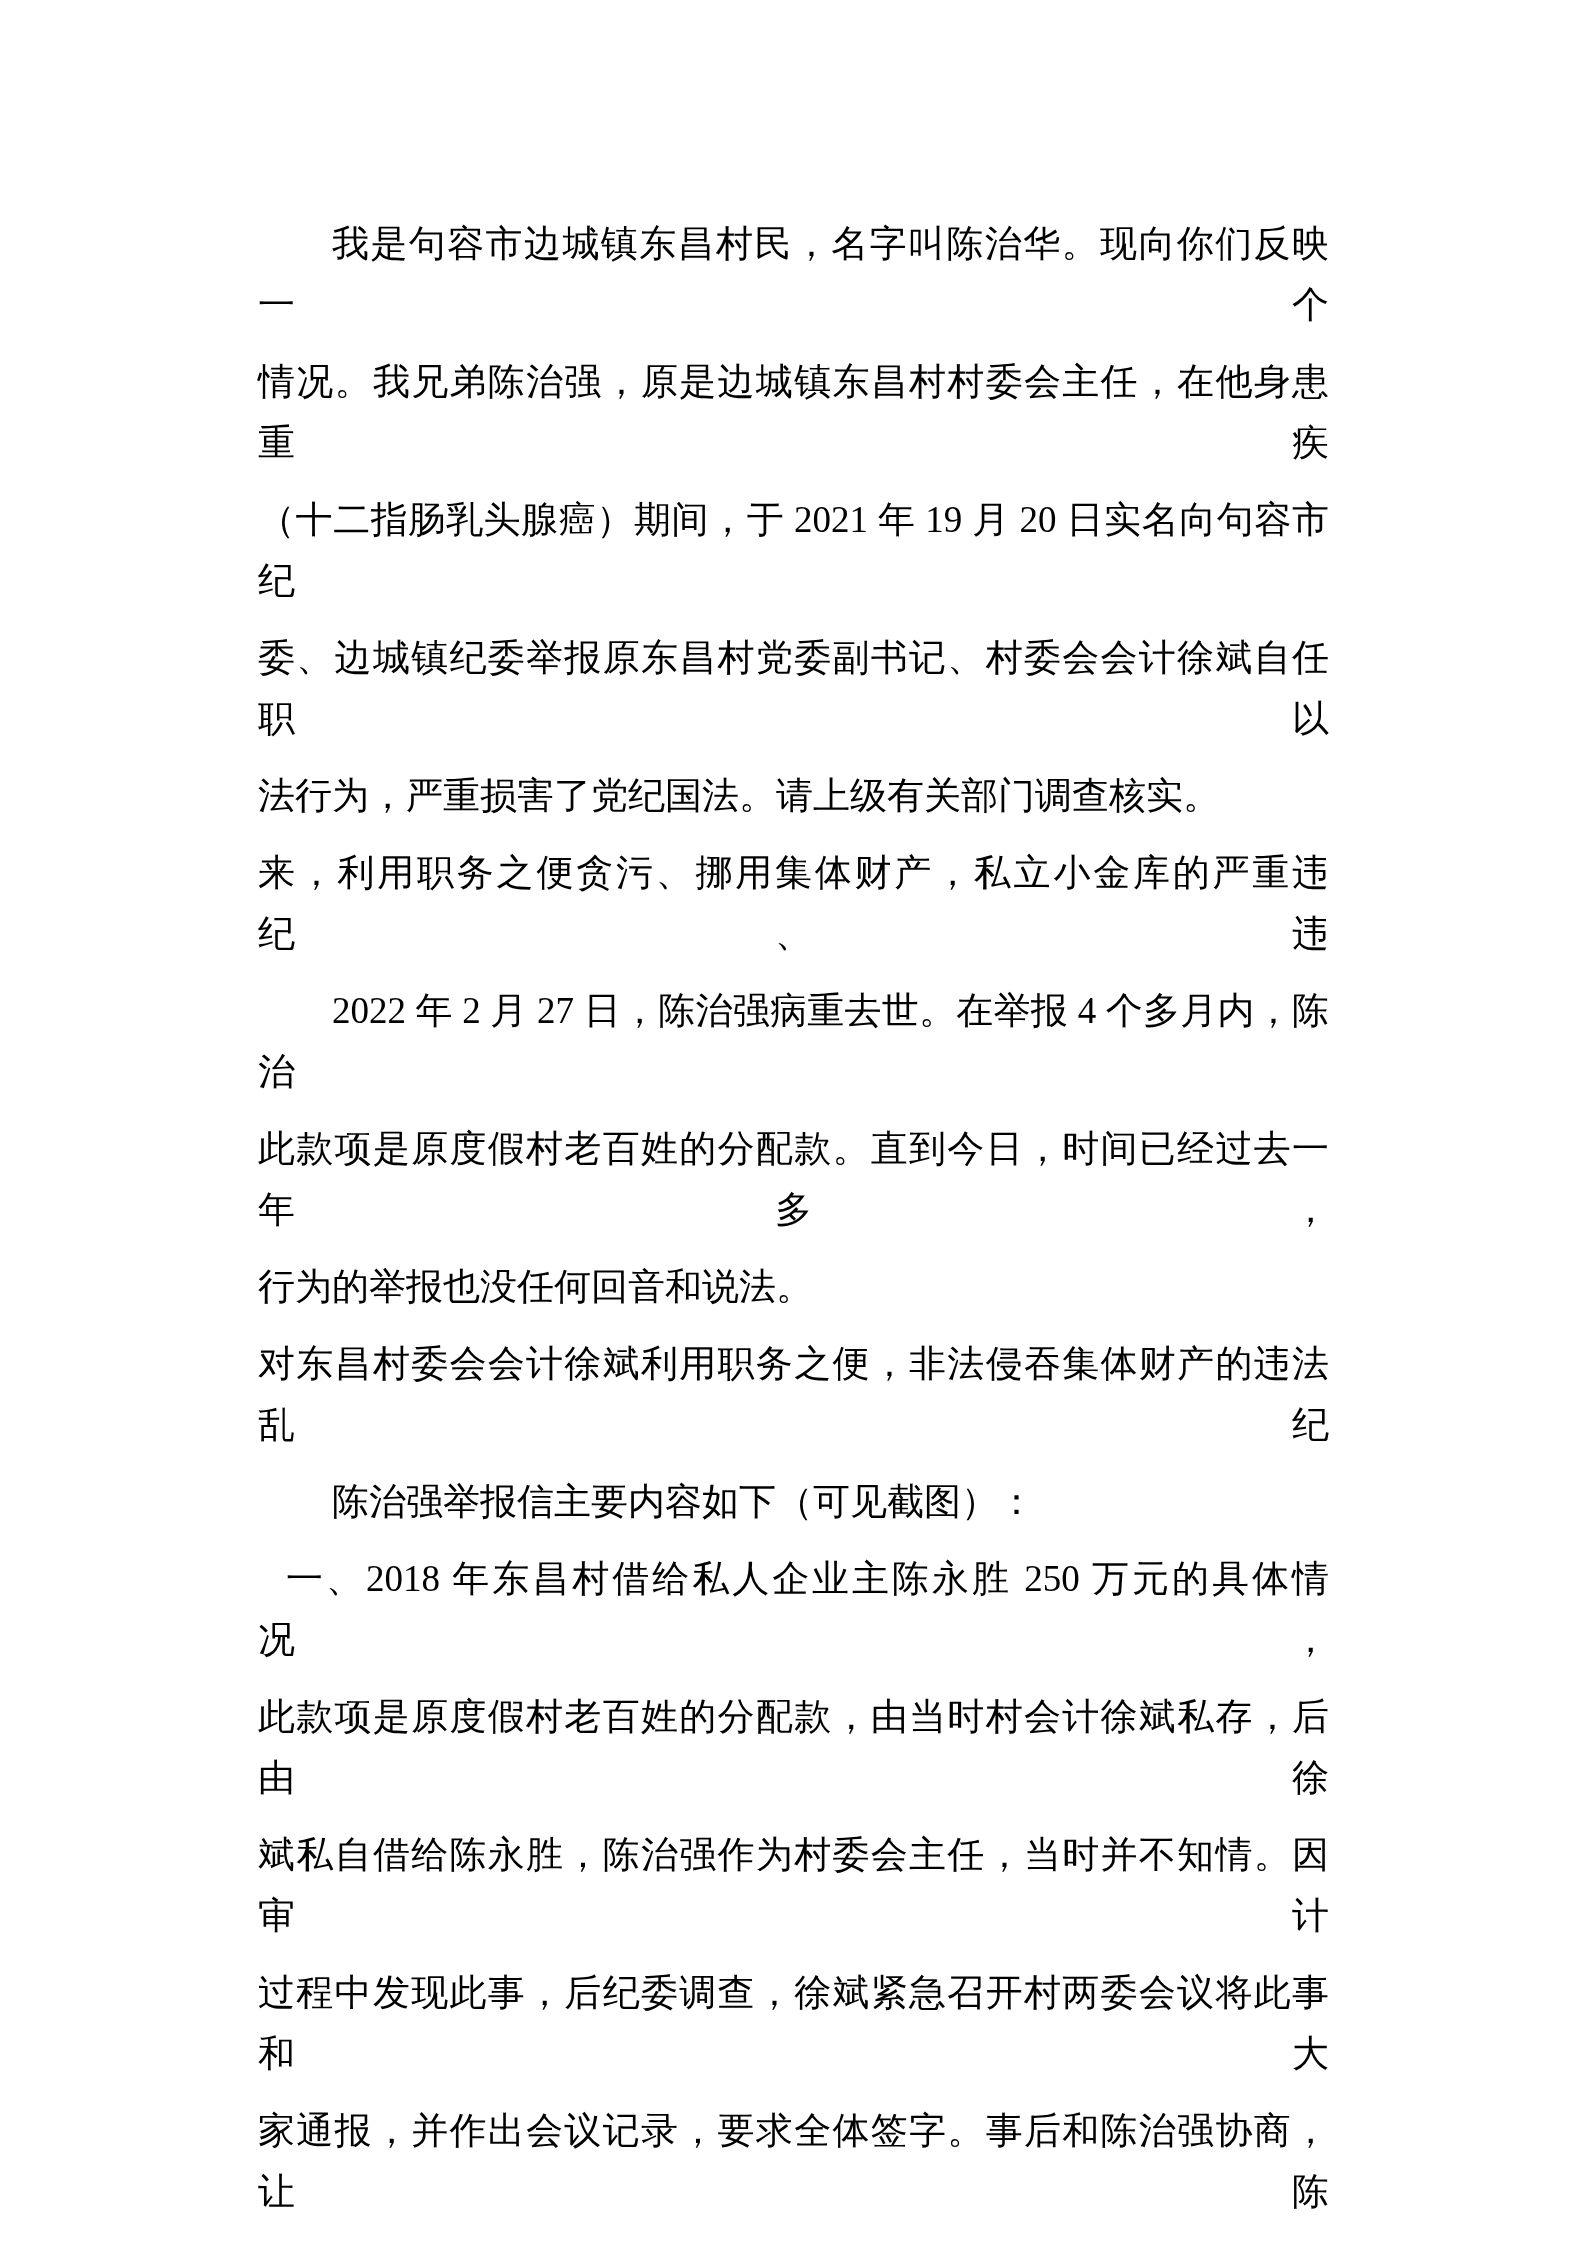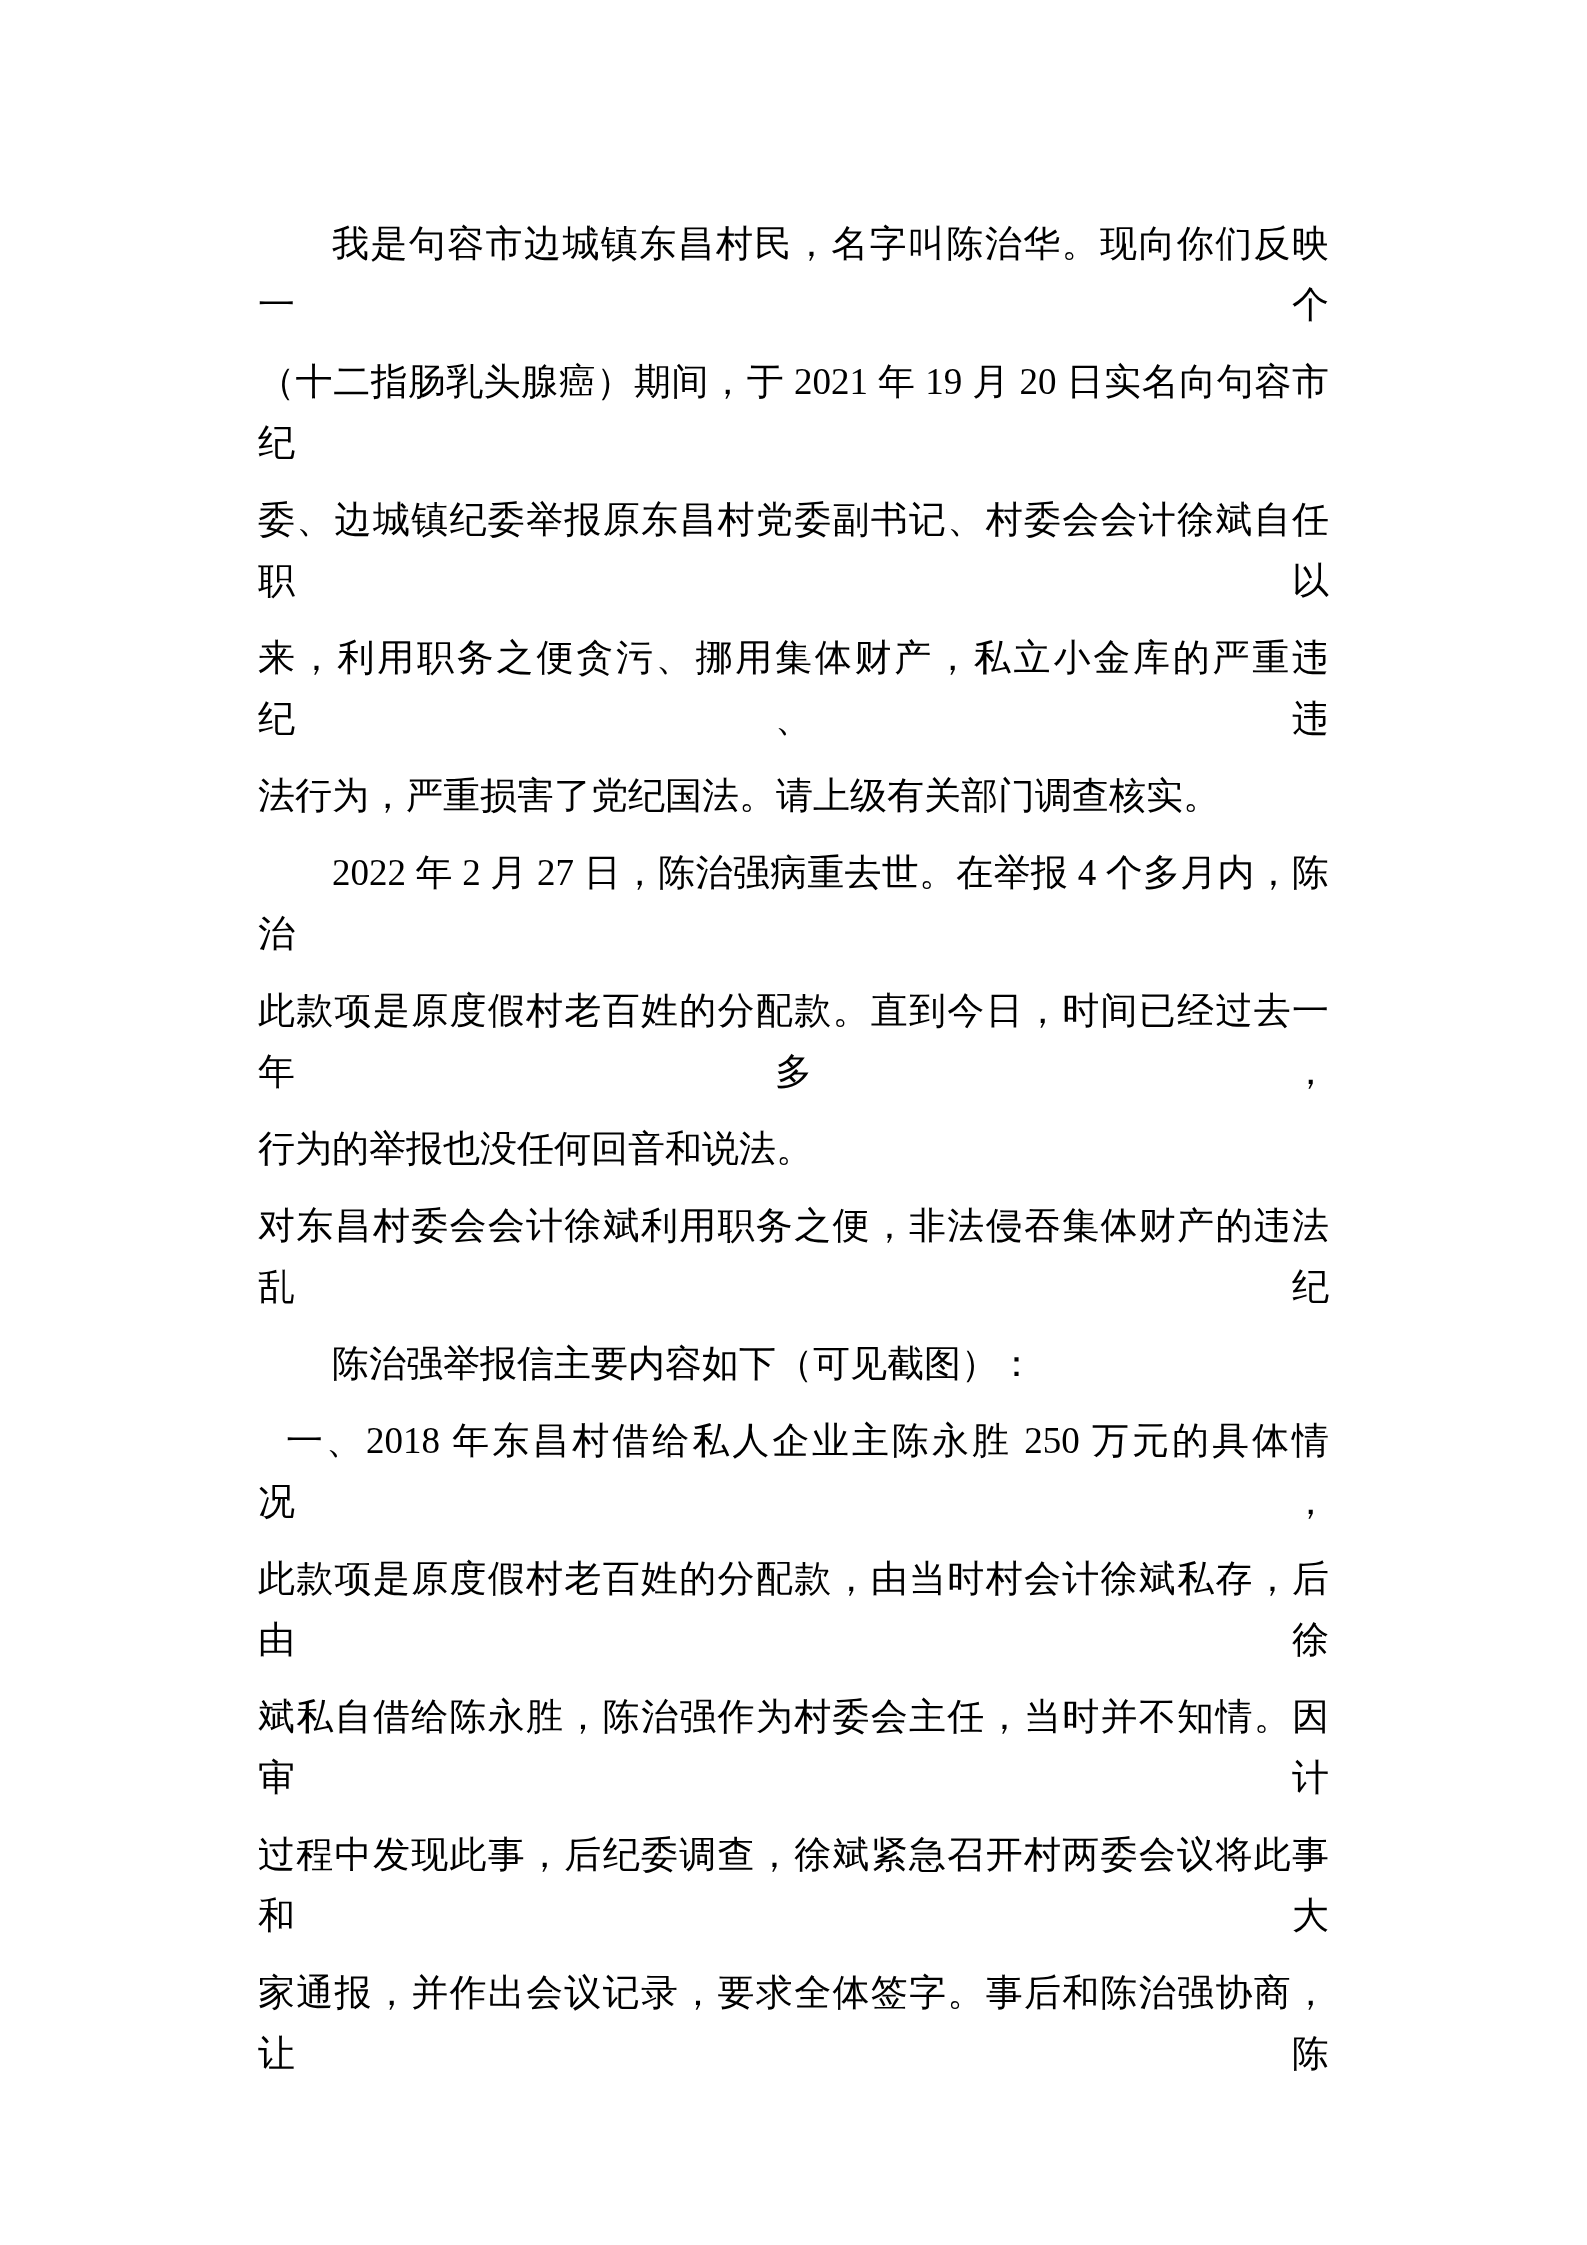"情况。我兄弟陈治强，原是边城镇东昌村村委会主任，在他身患重疾" p.doc-line { html: none -> <p>情况。我兄弟陈治强，原是边城镇东昌村村委会主任，在他身患重疾</p> }
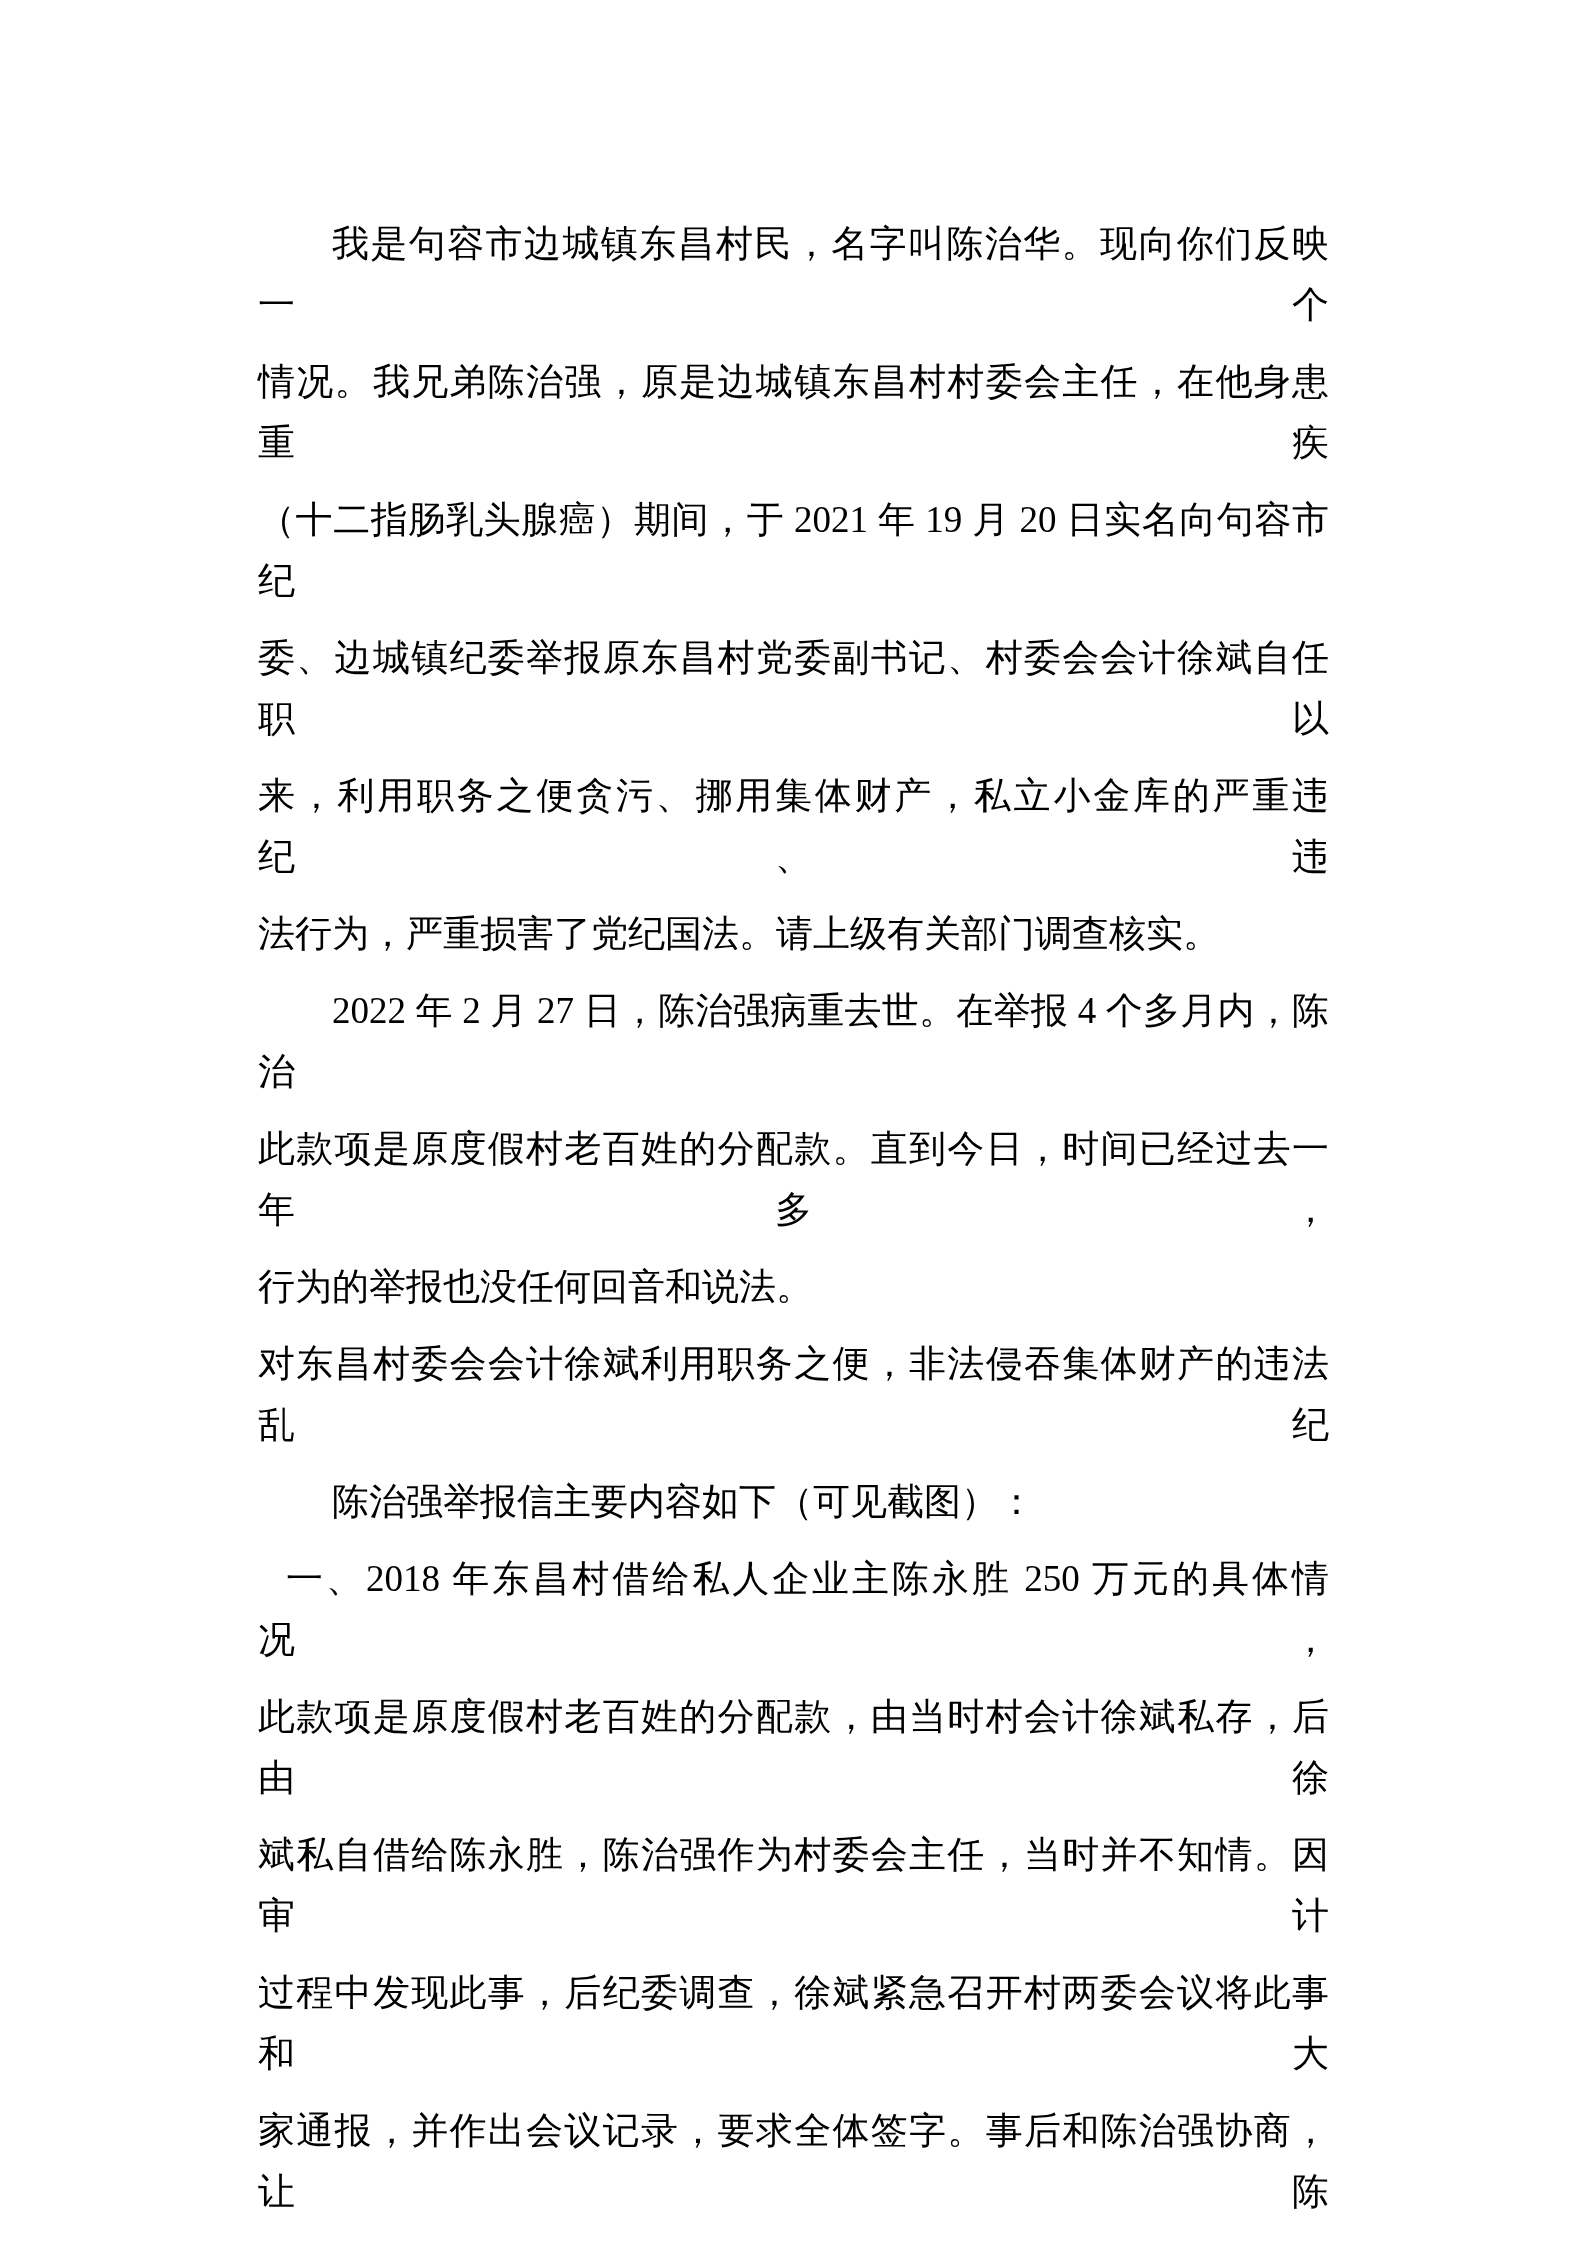"来，利用职务之便贪污、挪用集体财产，私立小金库的严重违纪、违" p.doc-line { order: before "法行为，严重损害了党纪国法。请上级有关部门调查核实。" -> after "法行为，严重损害了党纪国法。请上级有关部门调查核实。" }
